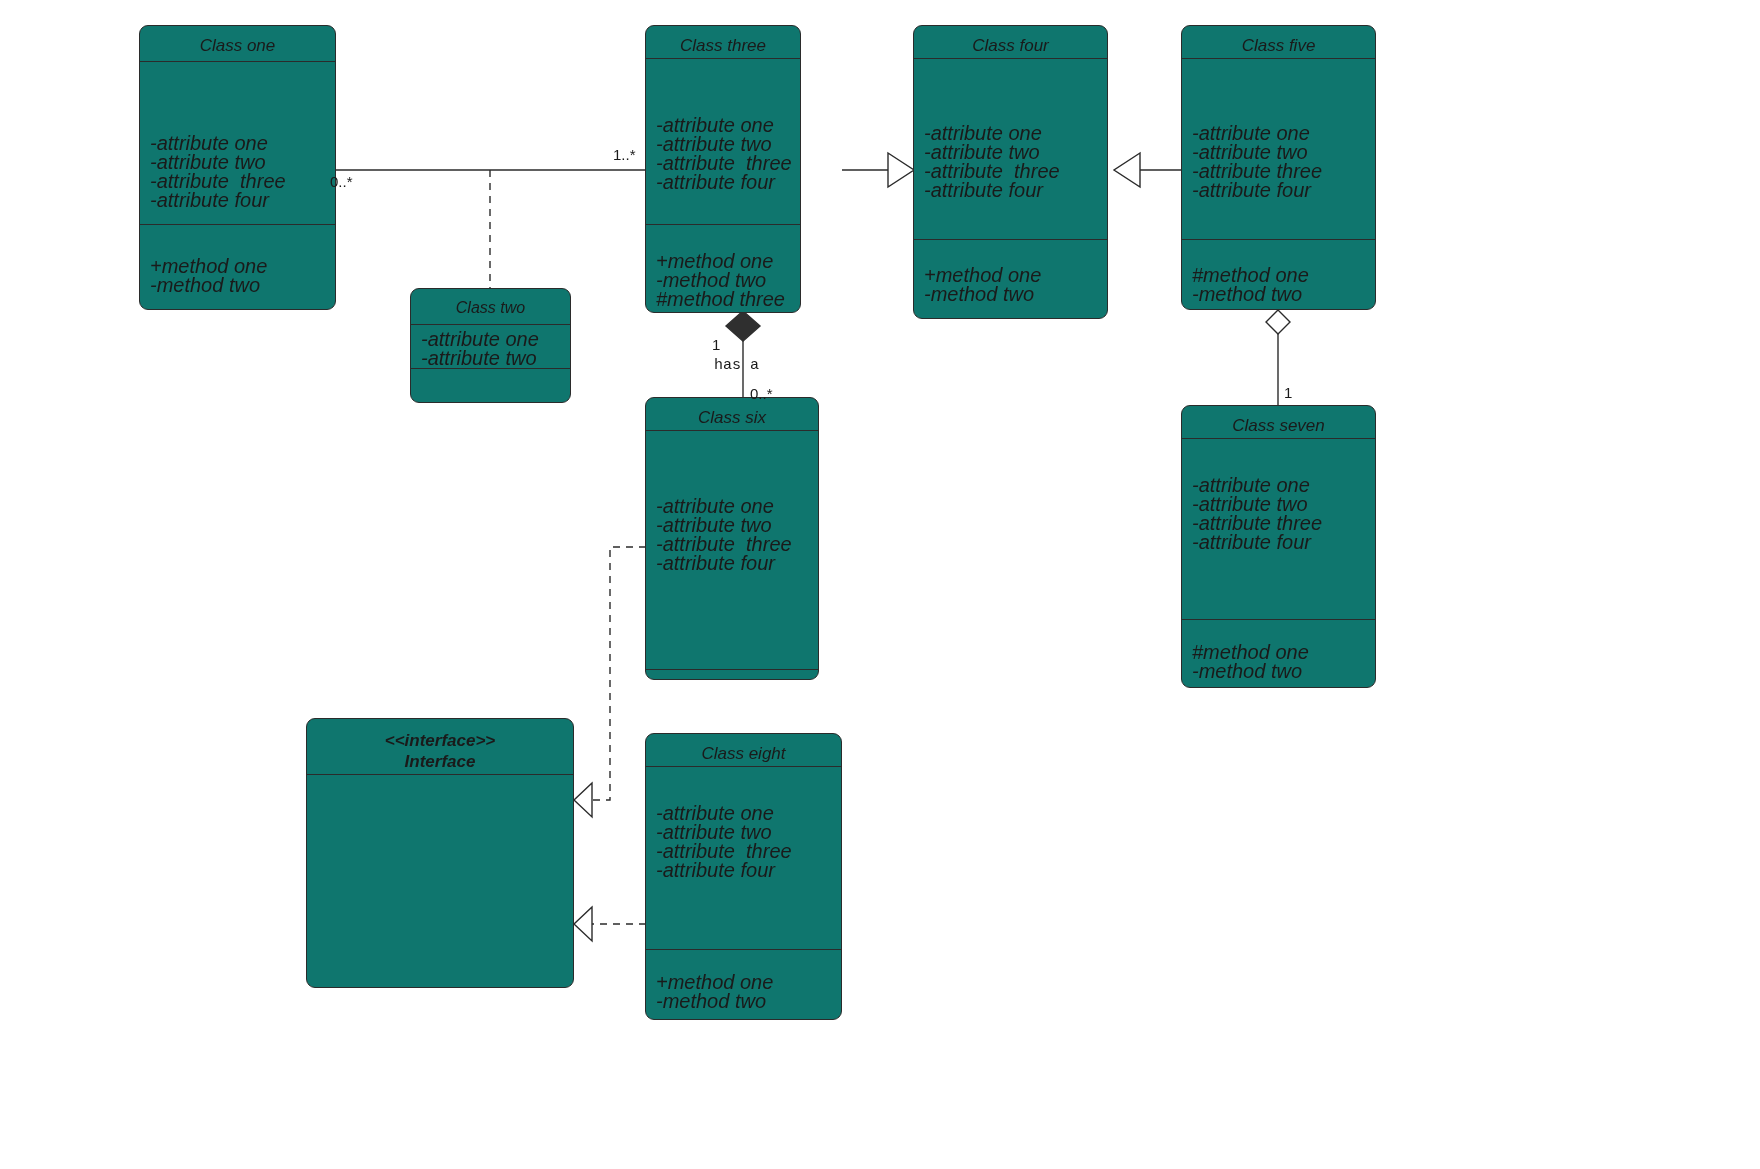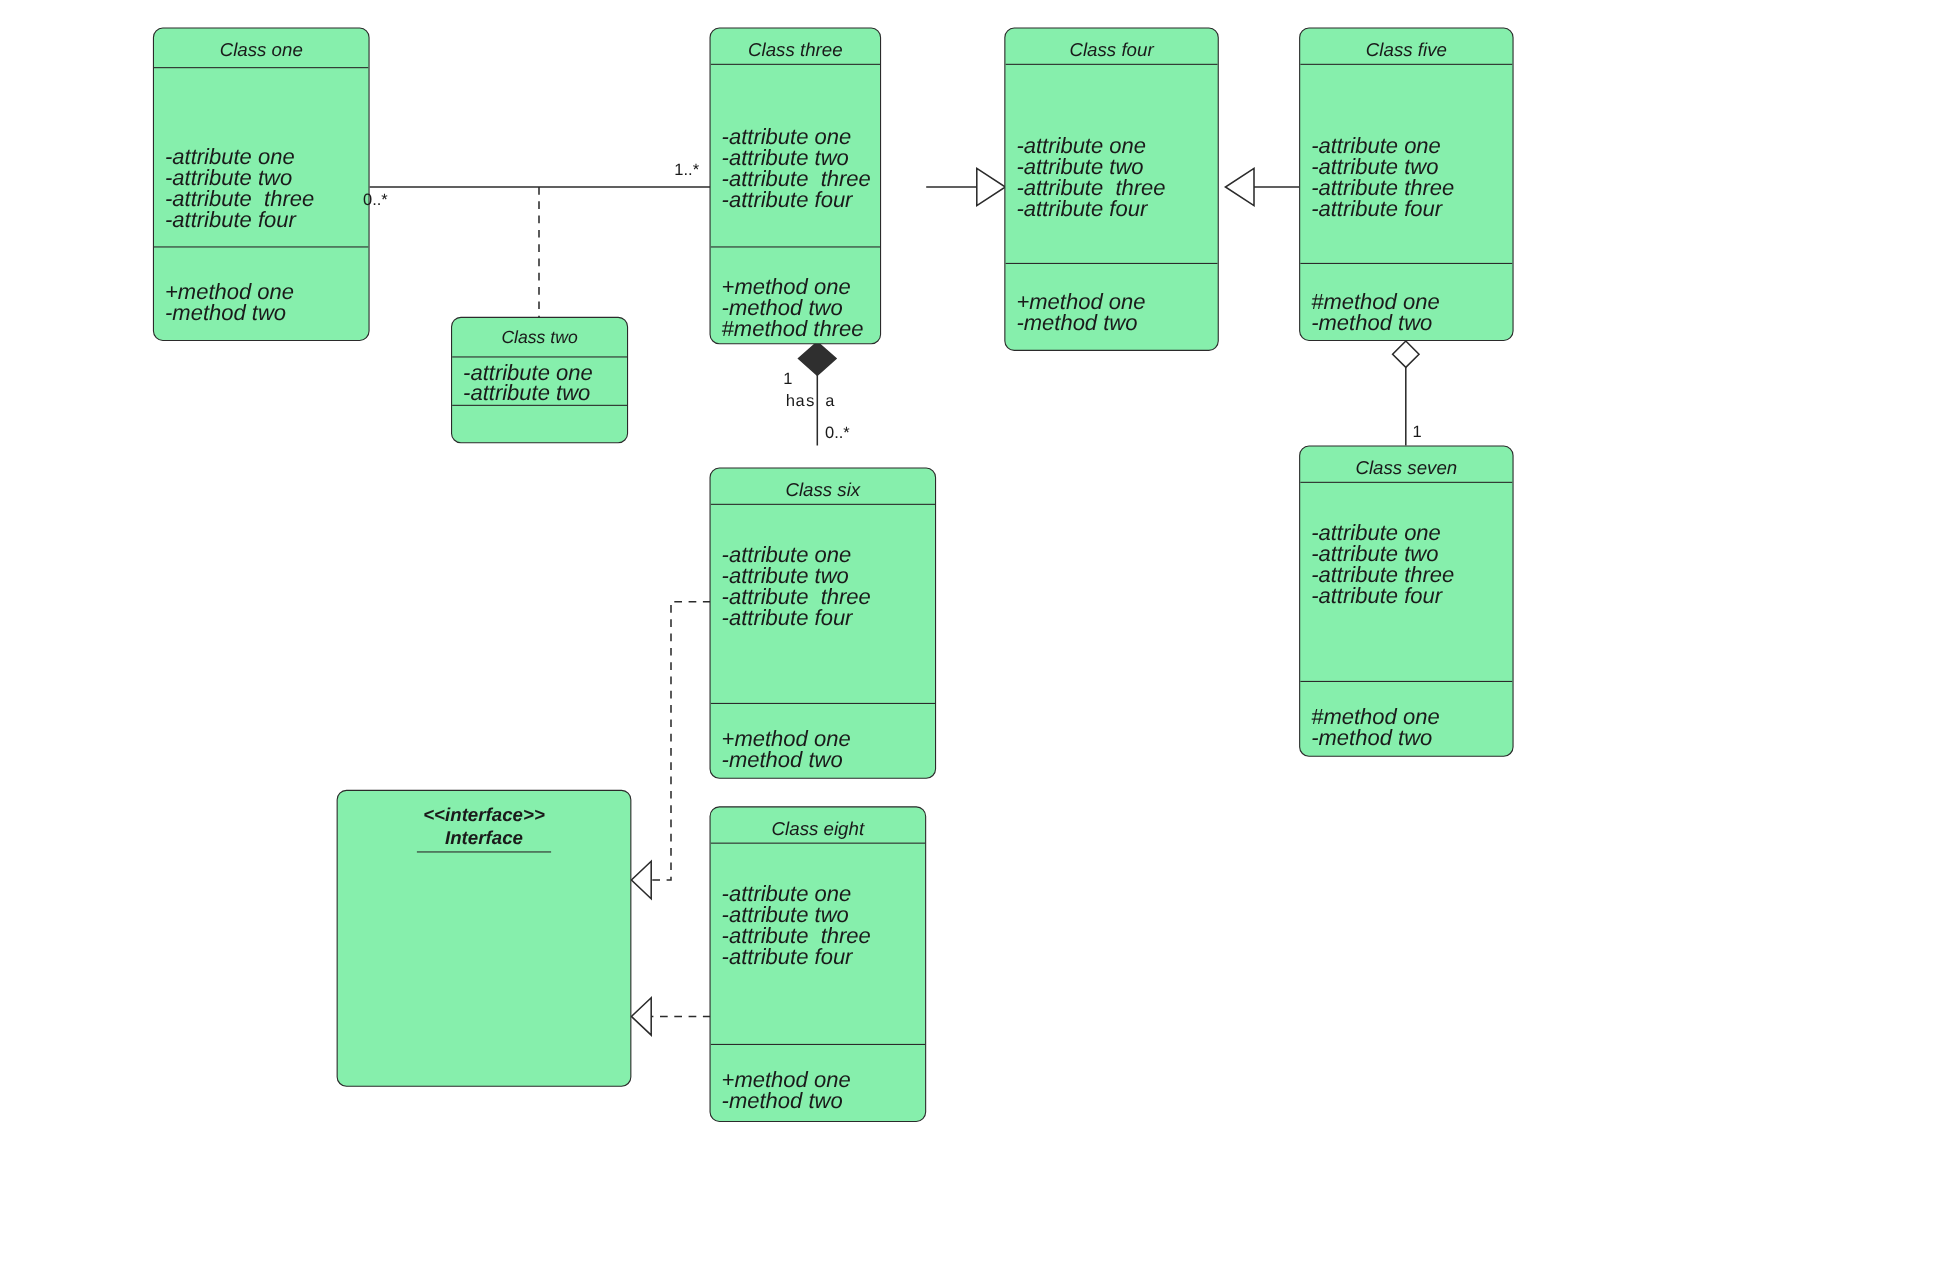"Class one" .uml-class { background: #86efac -> #0f766e }
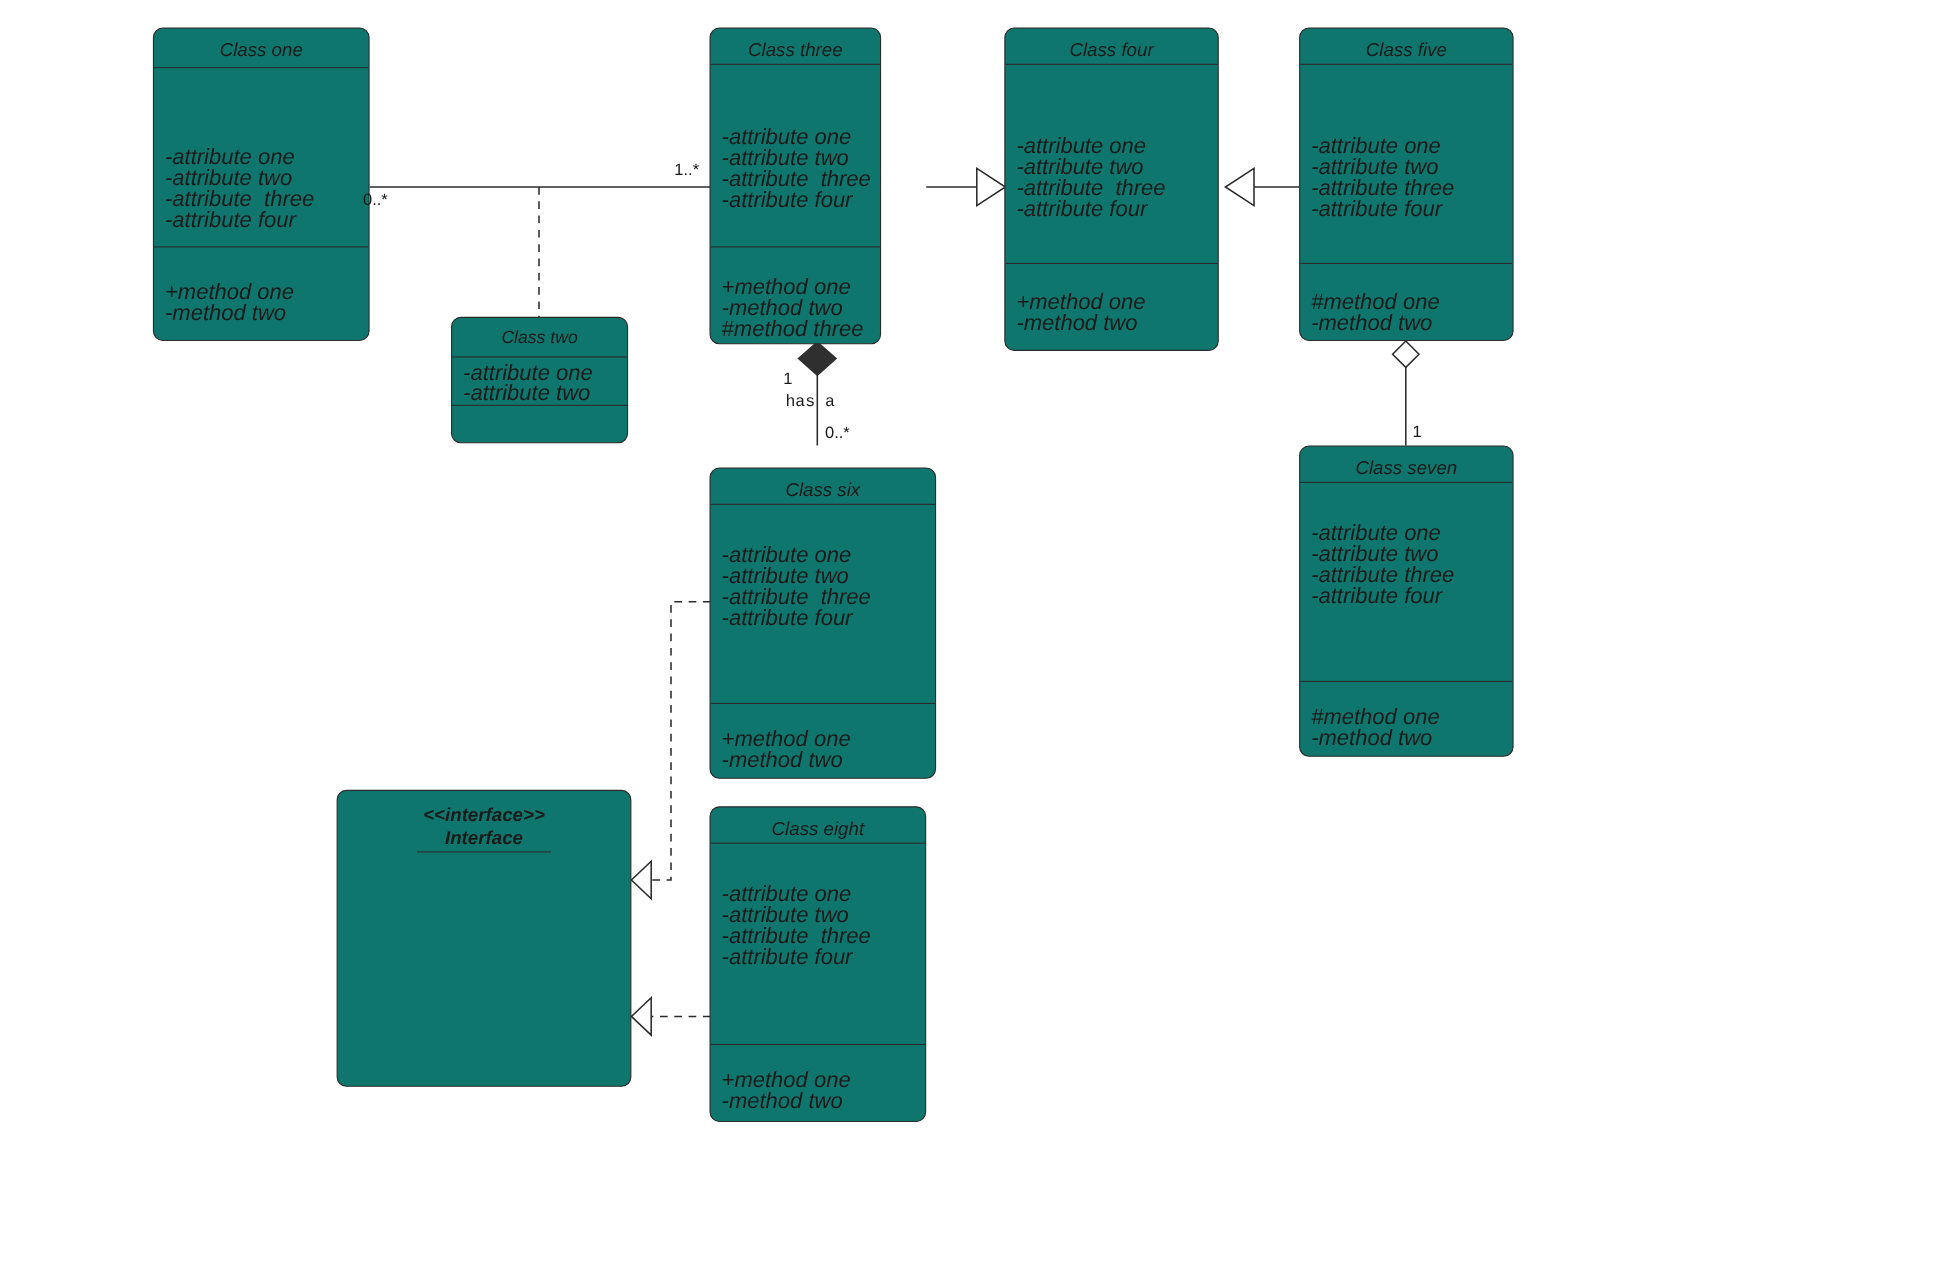"Class six" div.uml-class { gap: none -> 29px; top: 425px -> 397px; width: 206px -> 174px }
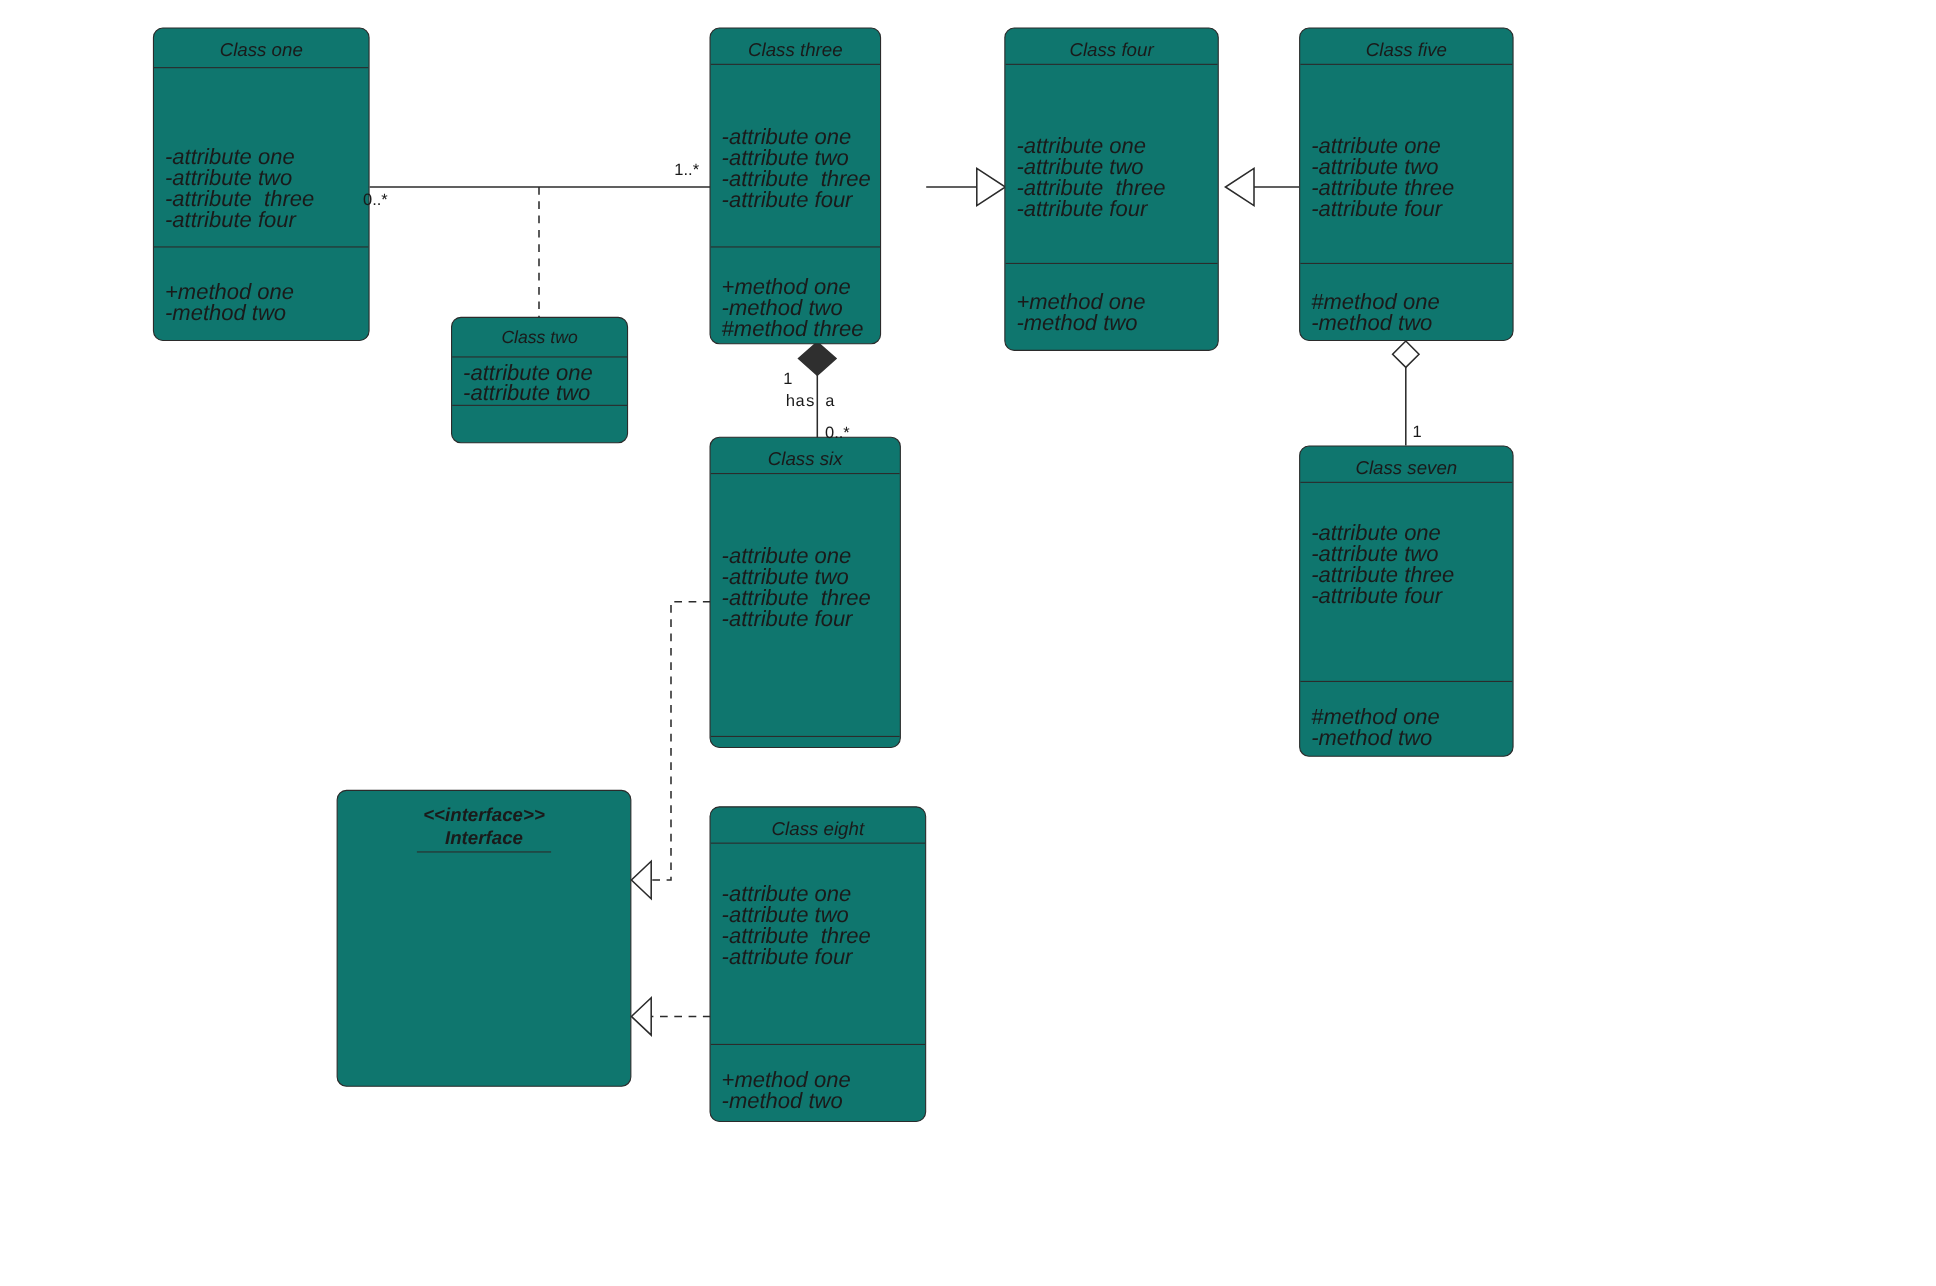"<<interface>>" div.uml-class { align-items: center -> none }
